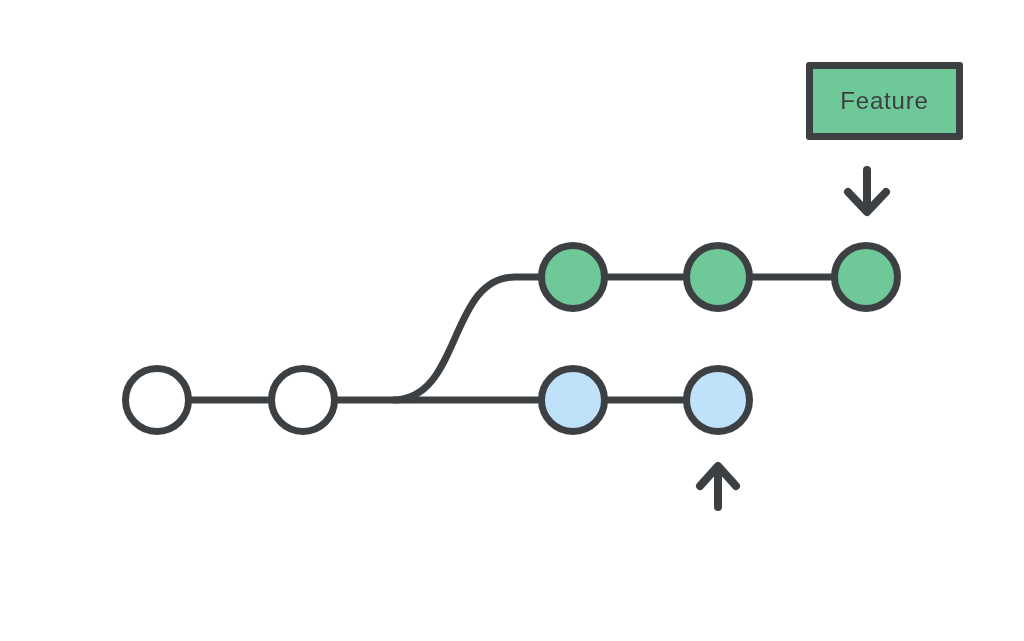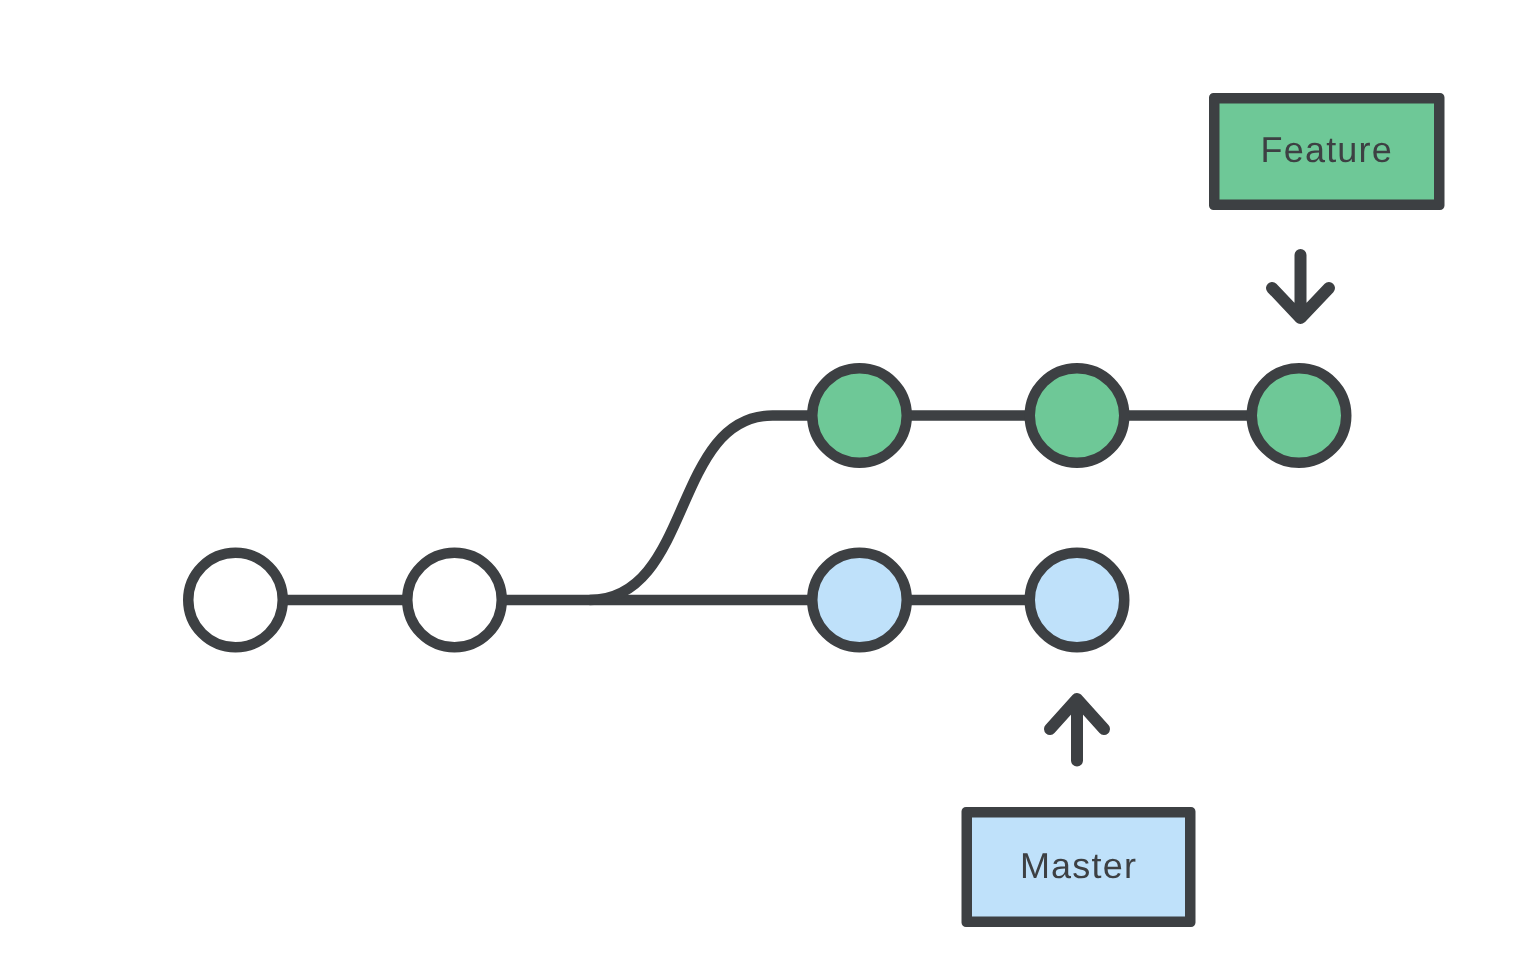"Master" div.label-box { html: <div> <span>Master</span> </div> -> none }
